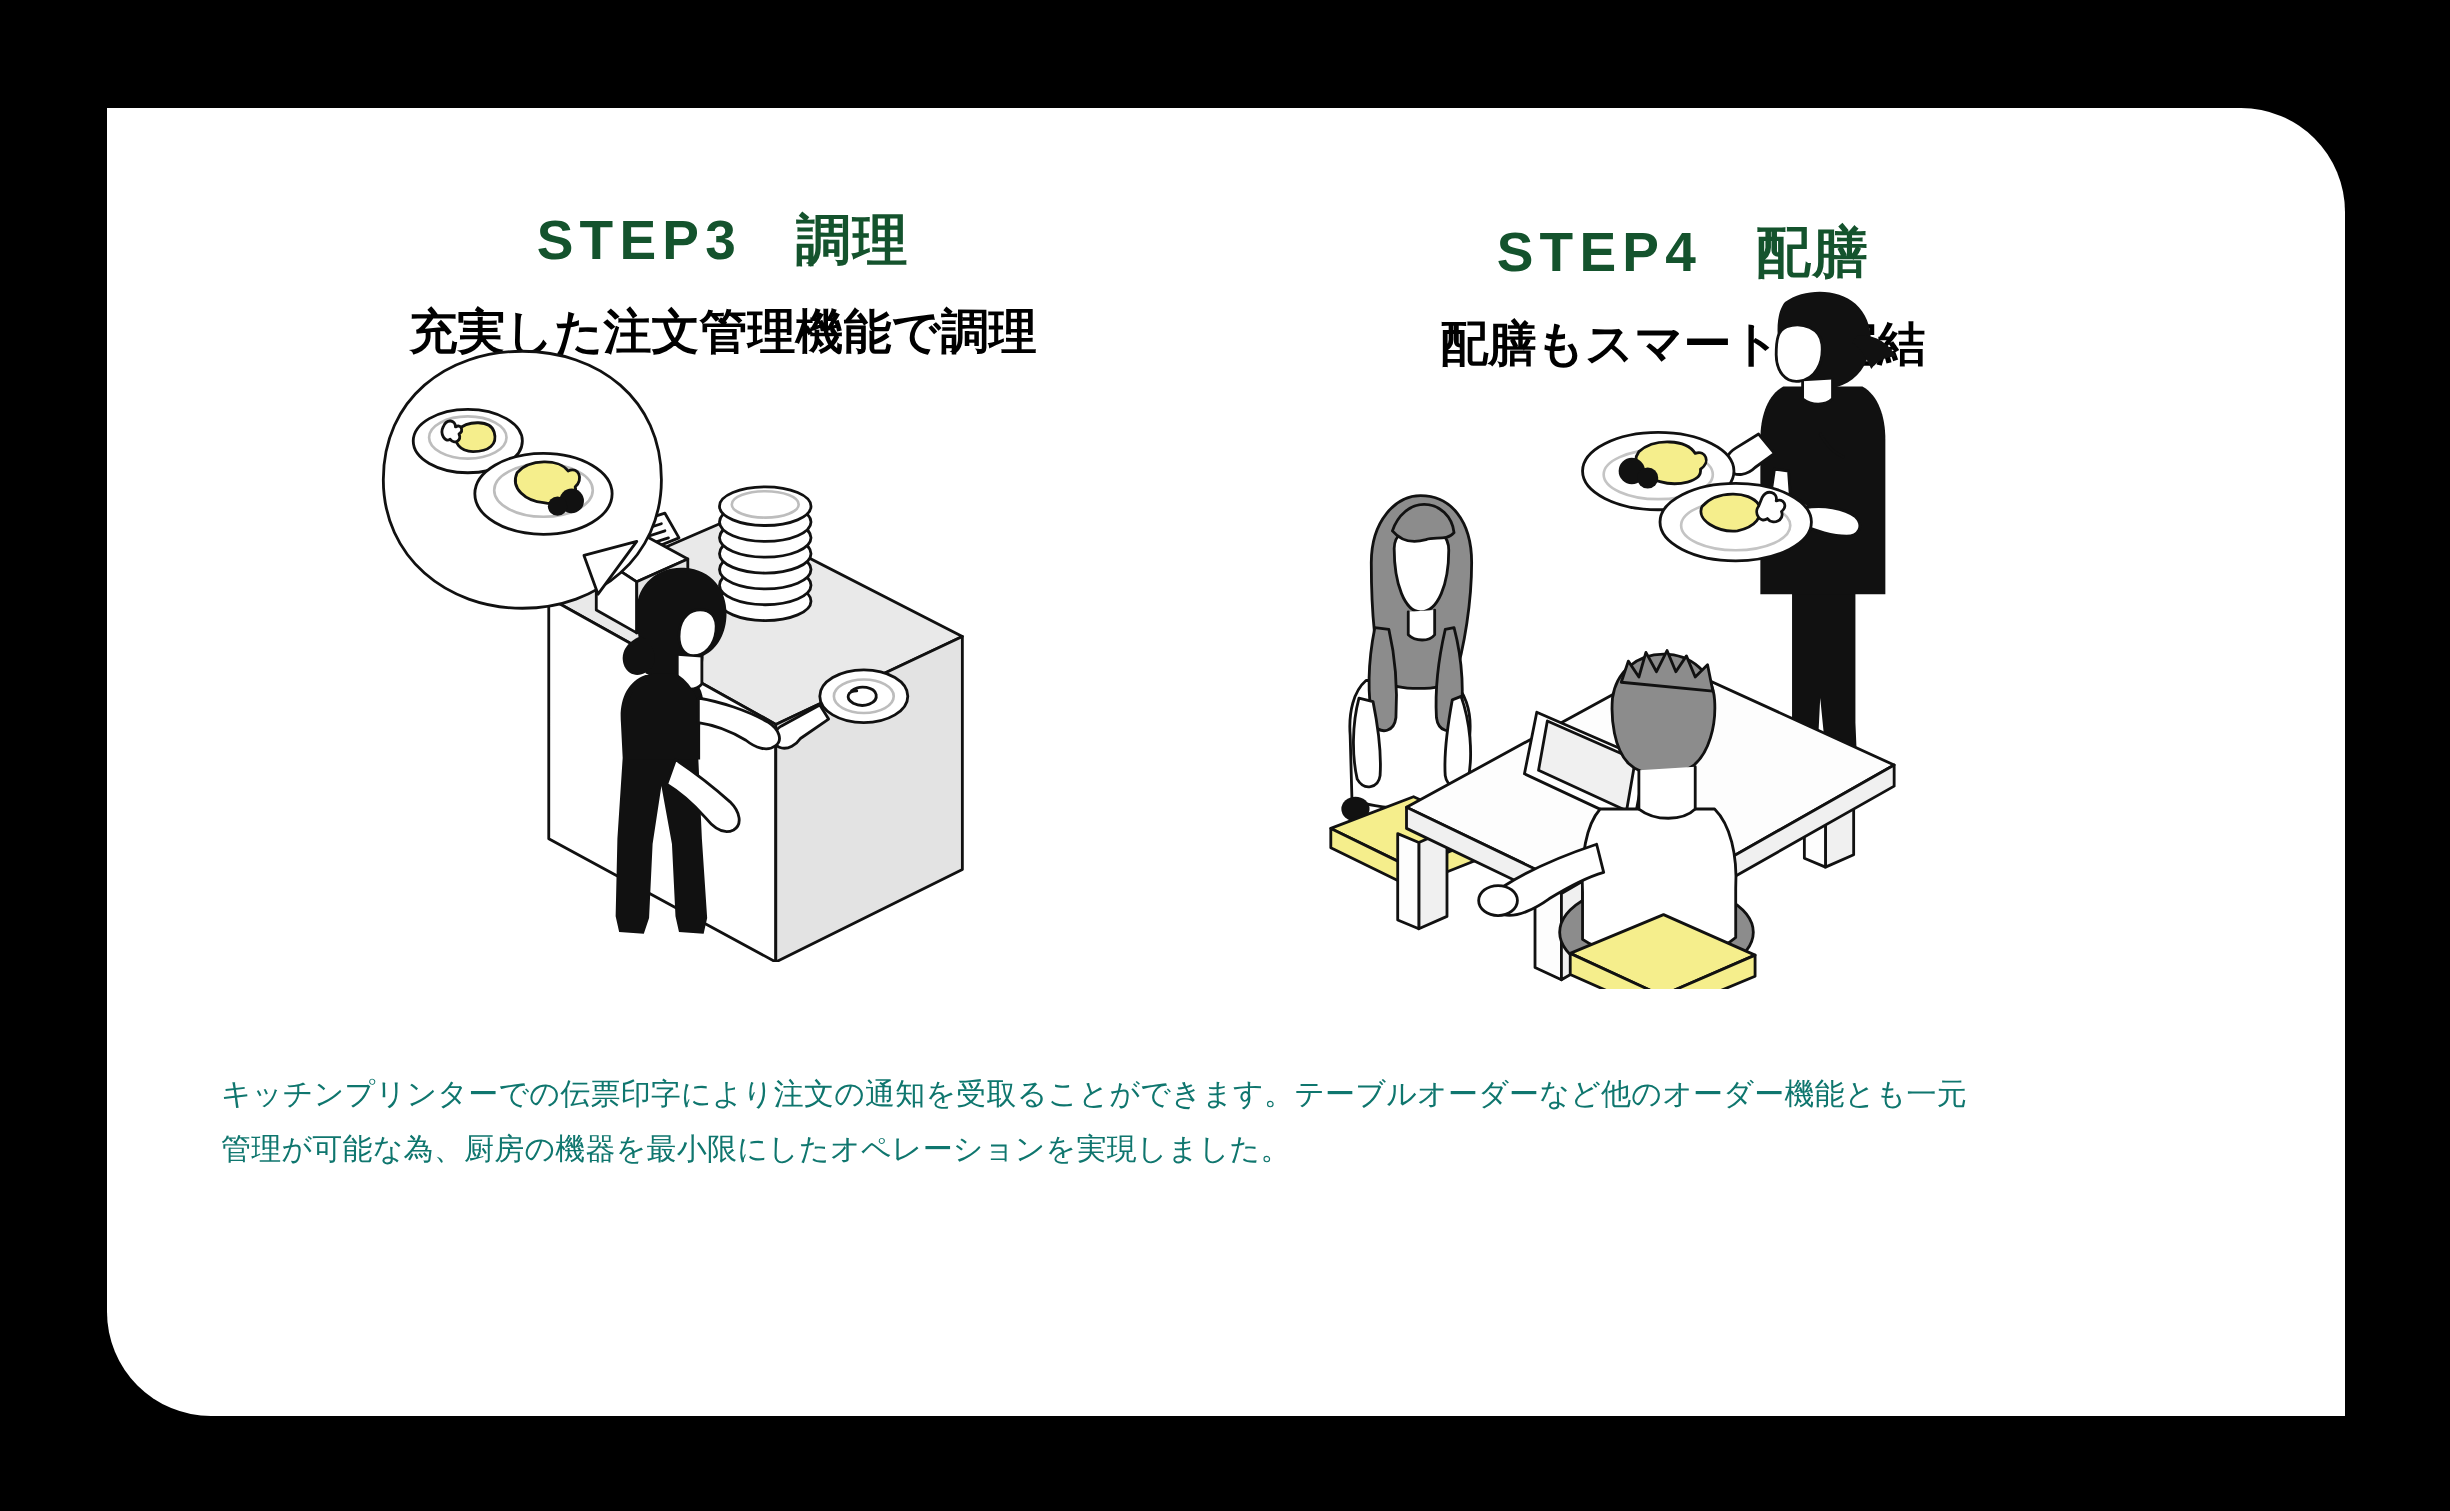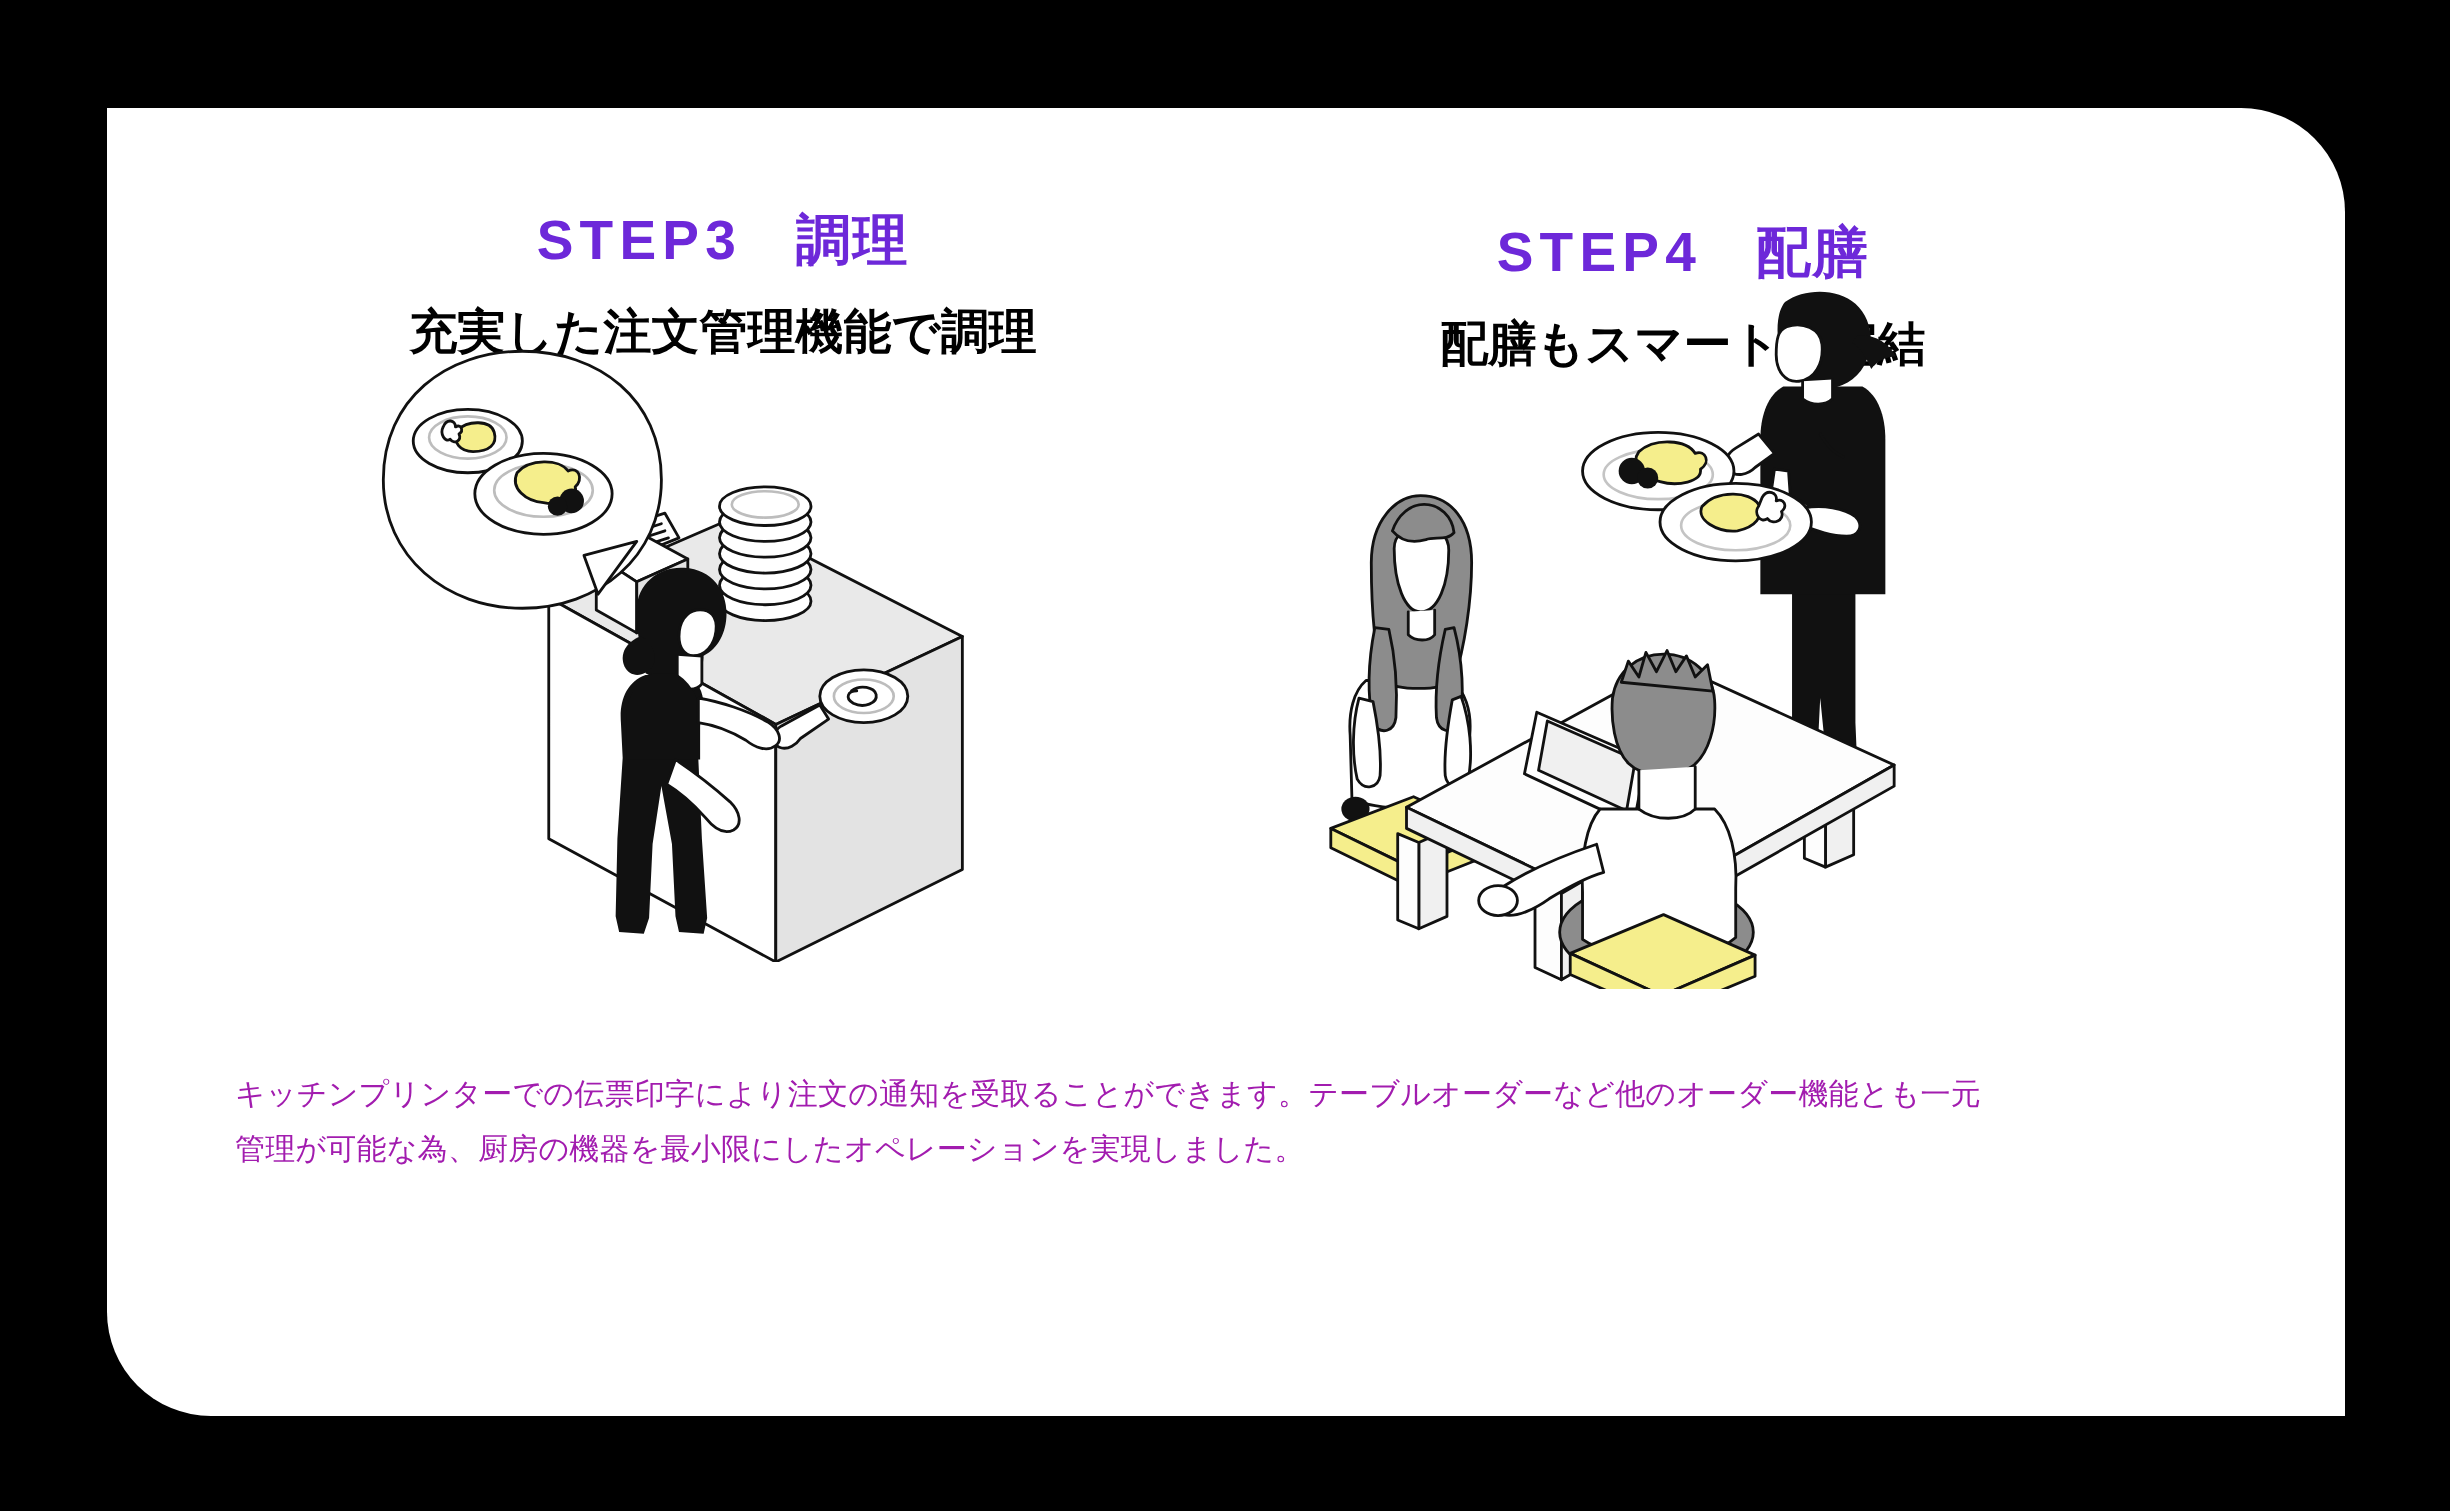"STEP3 調理" .step-title { color: #6d28d9 -> #14532d }
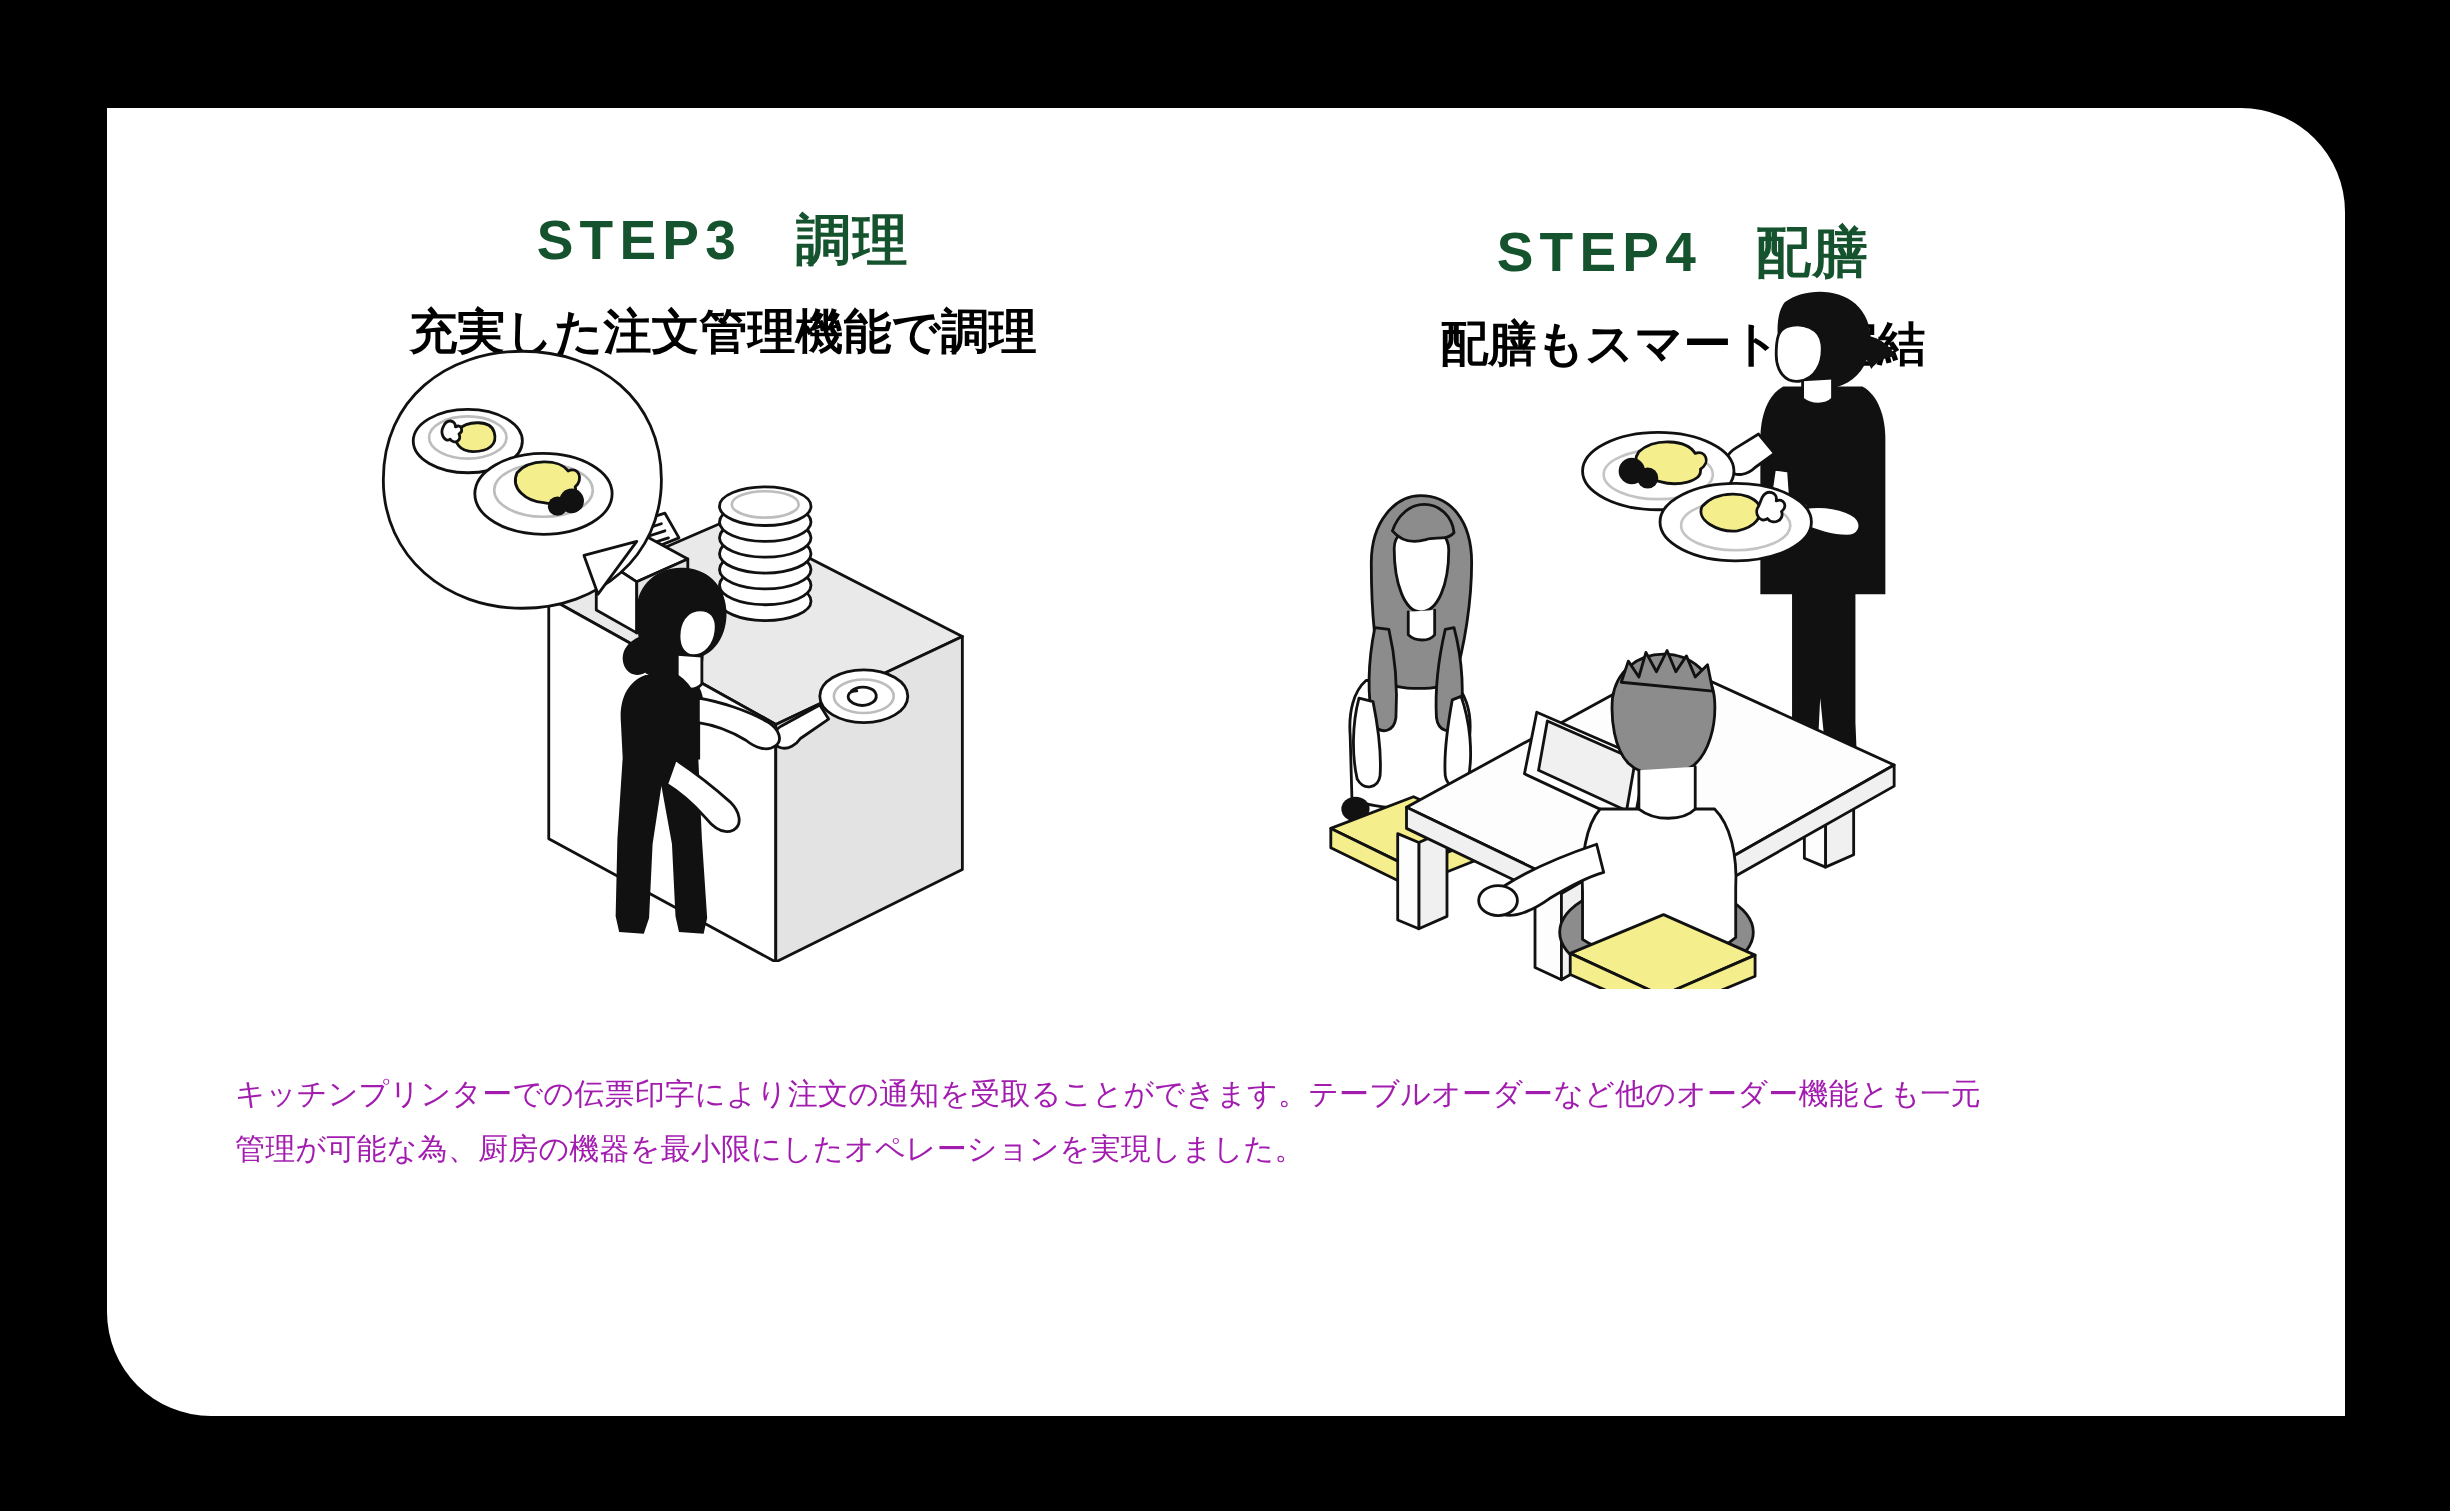"キッチンプリンターでの伝票印字により注文の通知を受取ることができます。テーブルオ" #body-copy { color: #a21caf -> #0f766e; left: 128px -> 114px }
